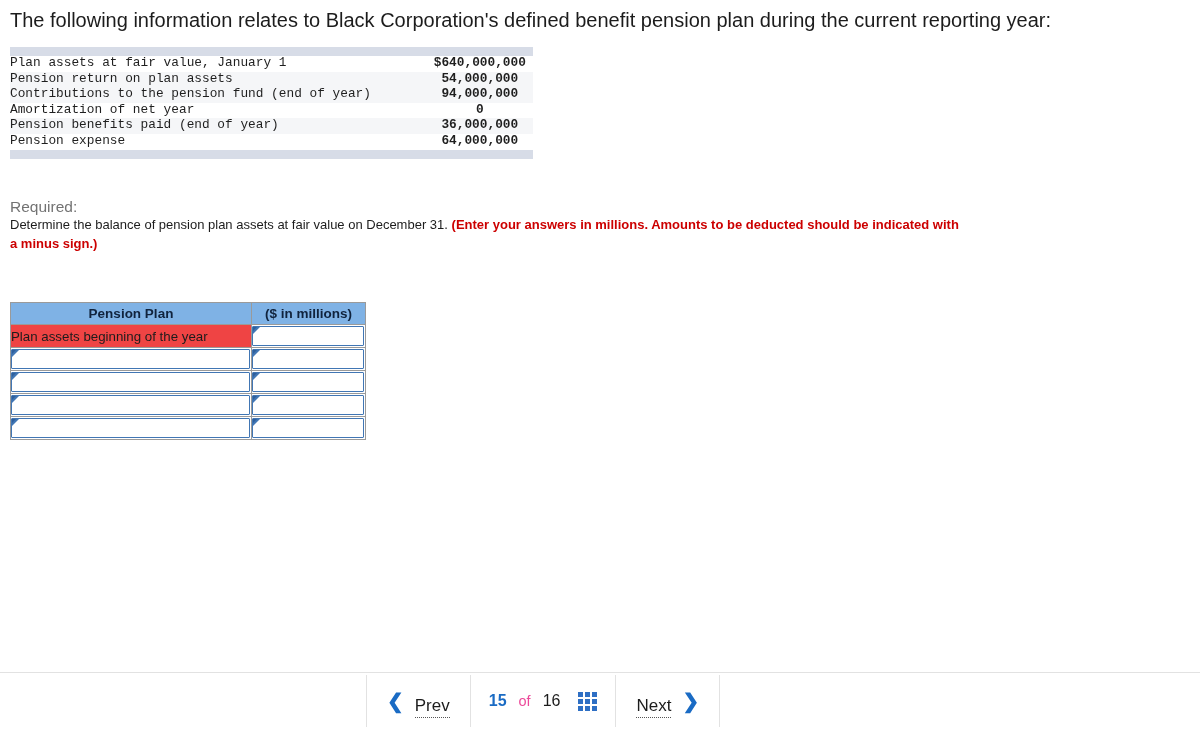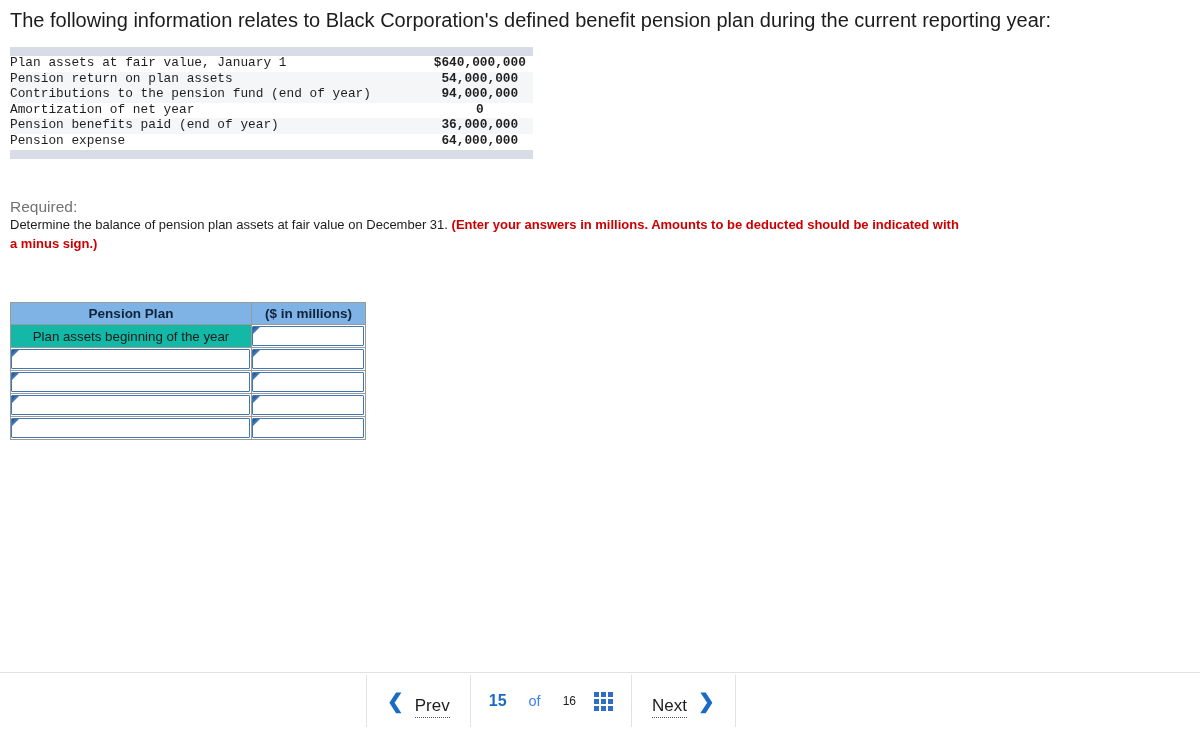"Plan assets beginning of the" td.label-cell { background: #14b8a6 -> #ef4444; text-align: center -> none }
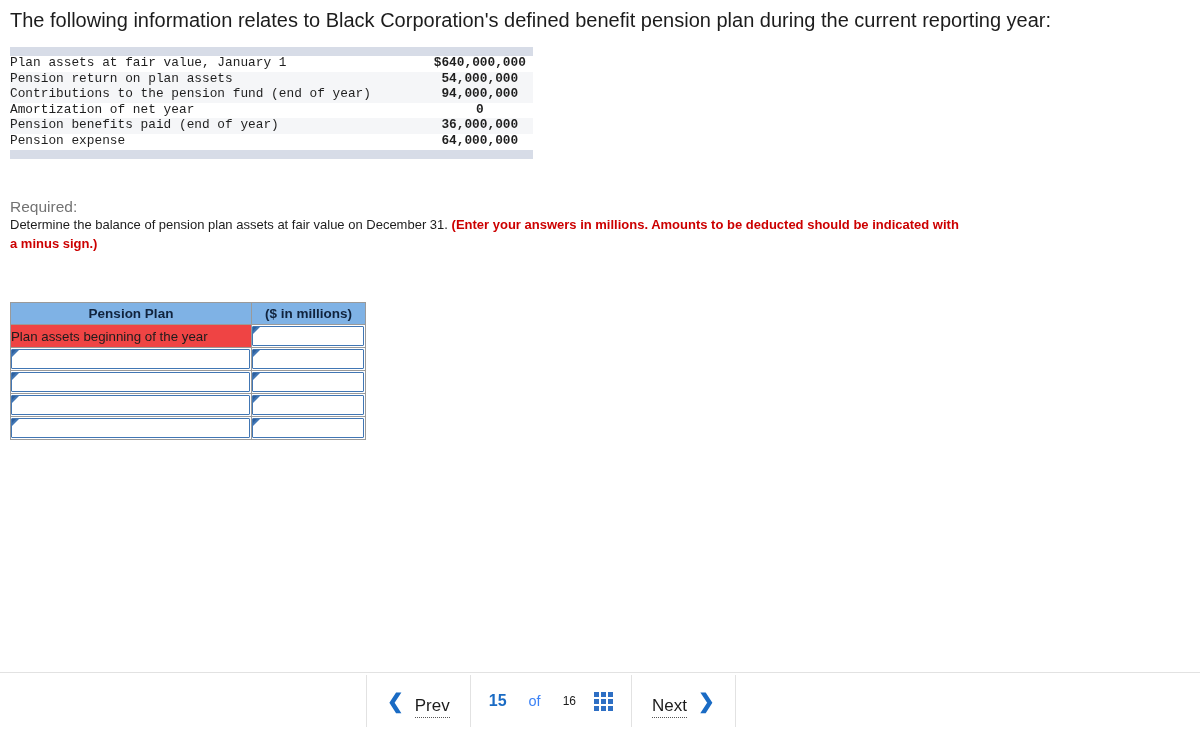"of" .pg-of { color: #3b82f6 -> #ec4899; margin: 0 22px -> 0 12px }
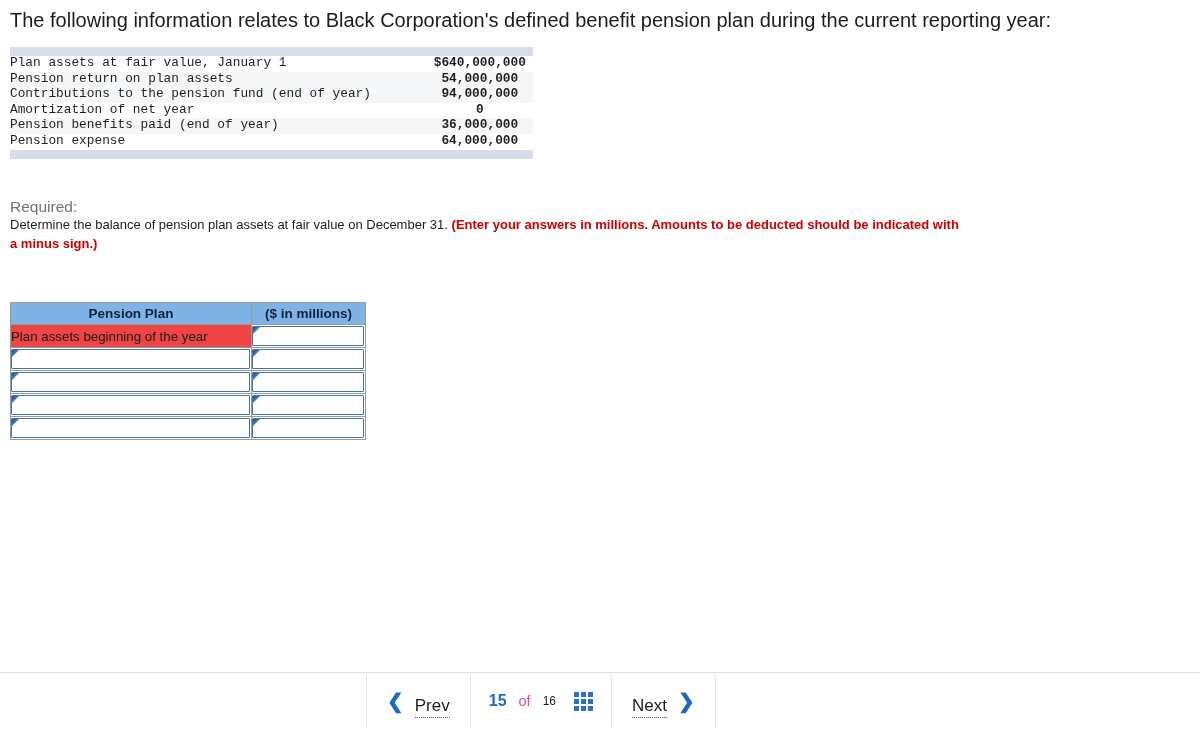"16" .pg-tot { font-size: 12px -> 16px }
